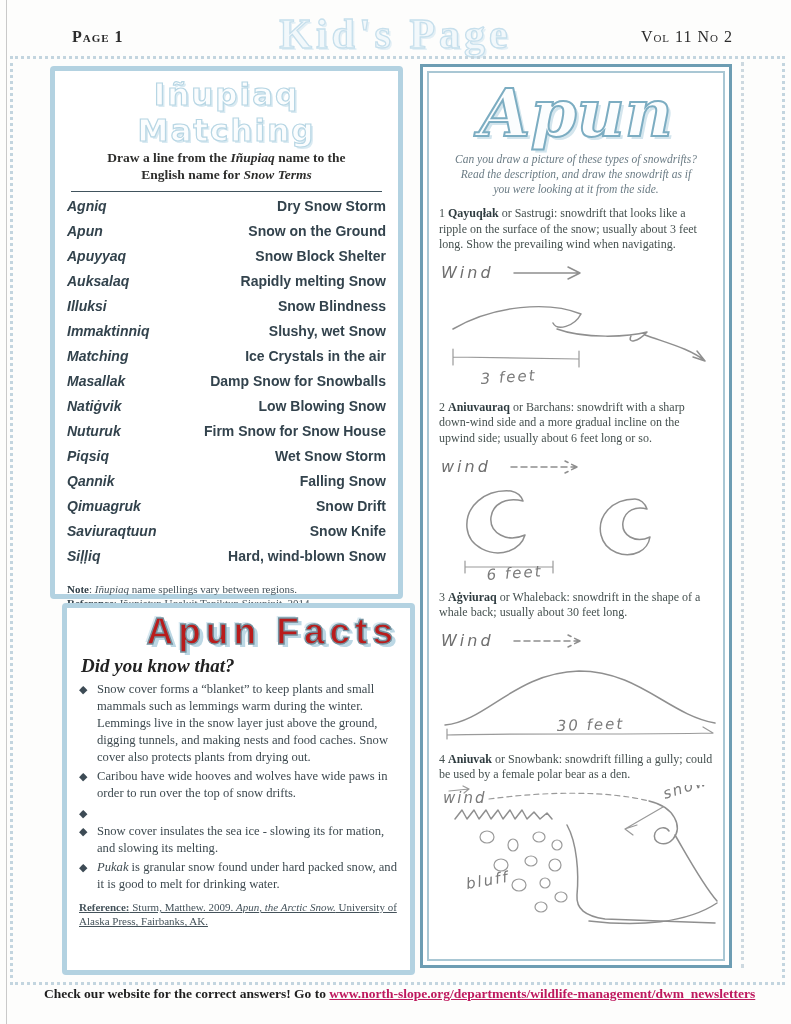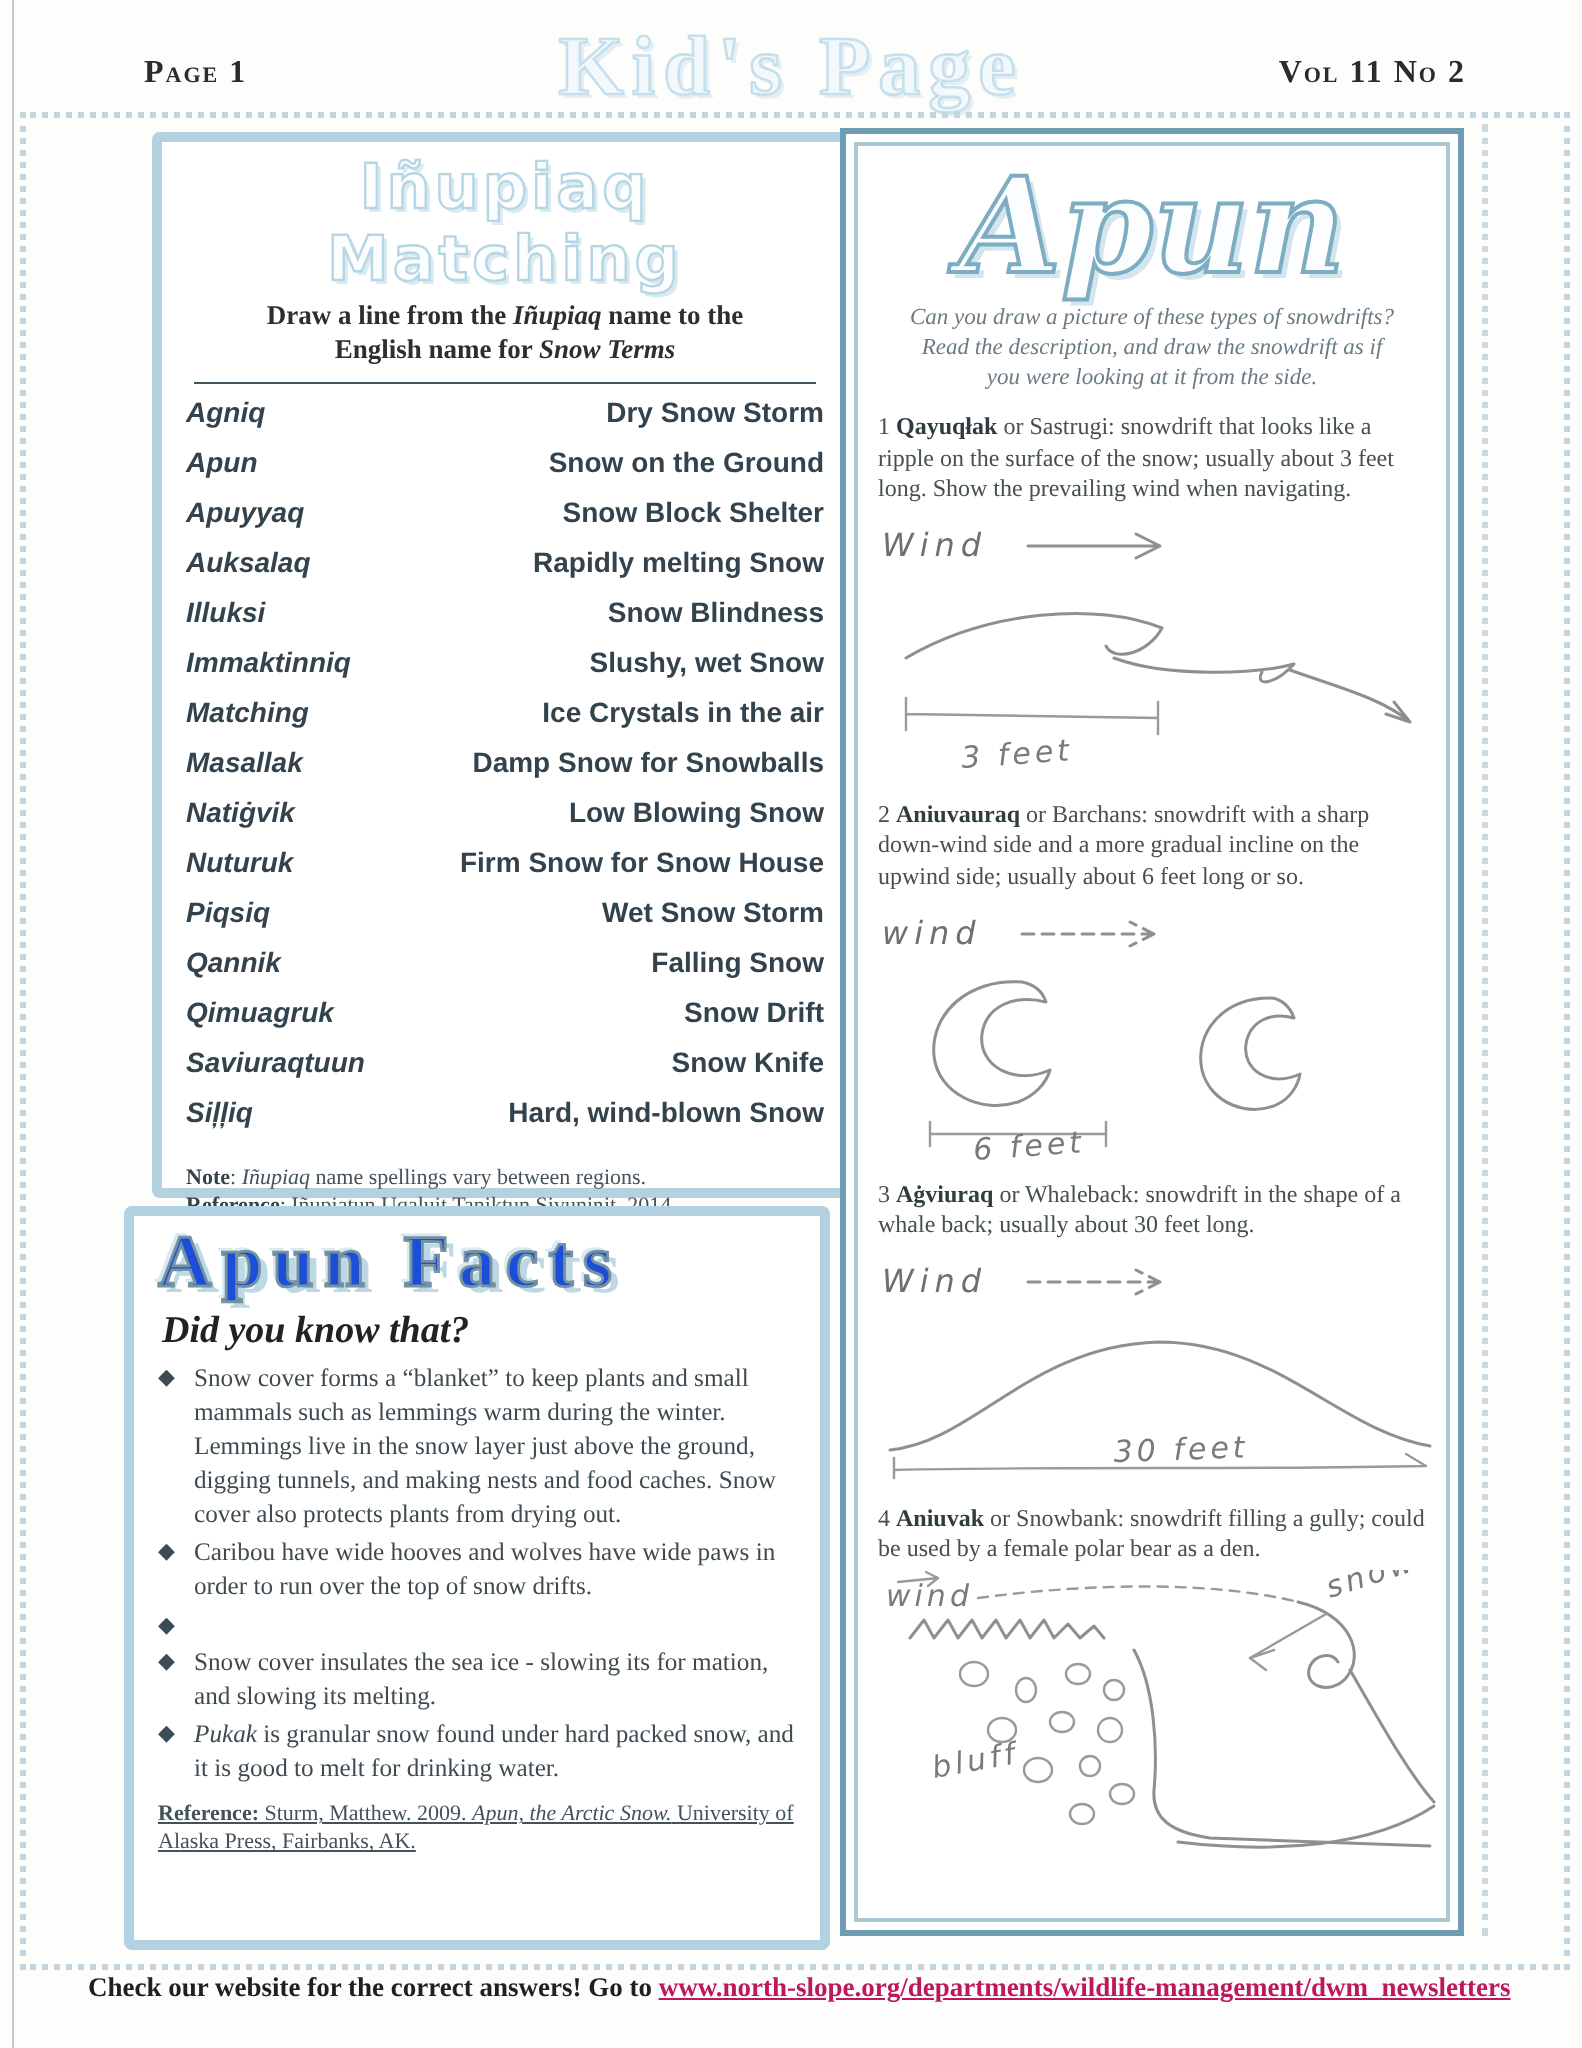"Vol 11 No 2" .vol-label { font-weight: bold -> normal }
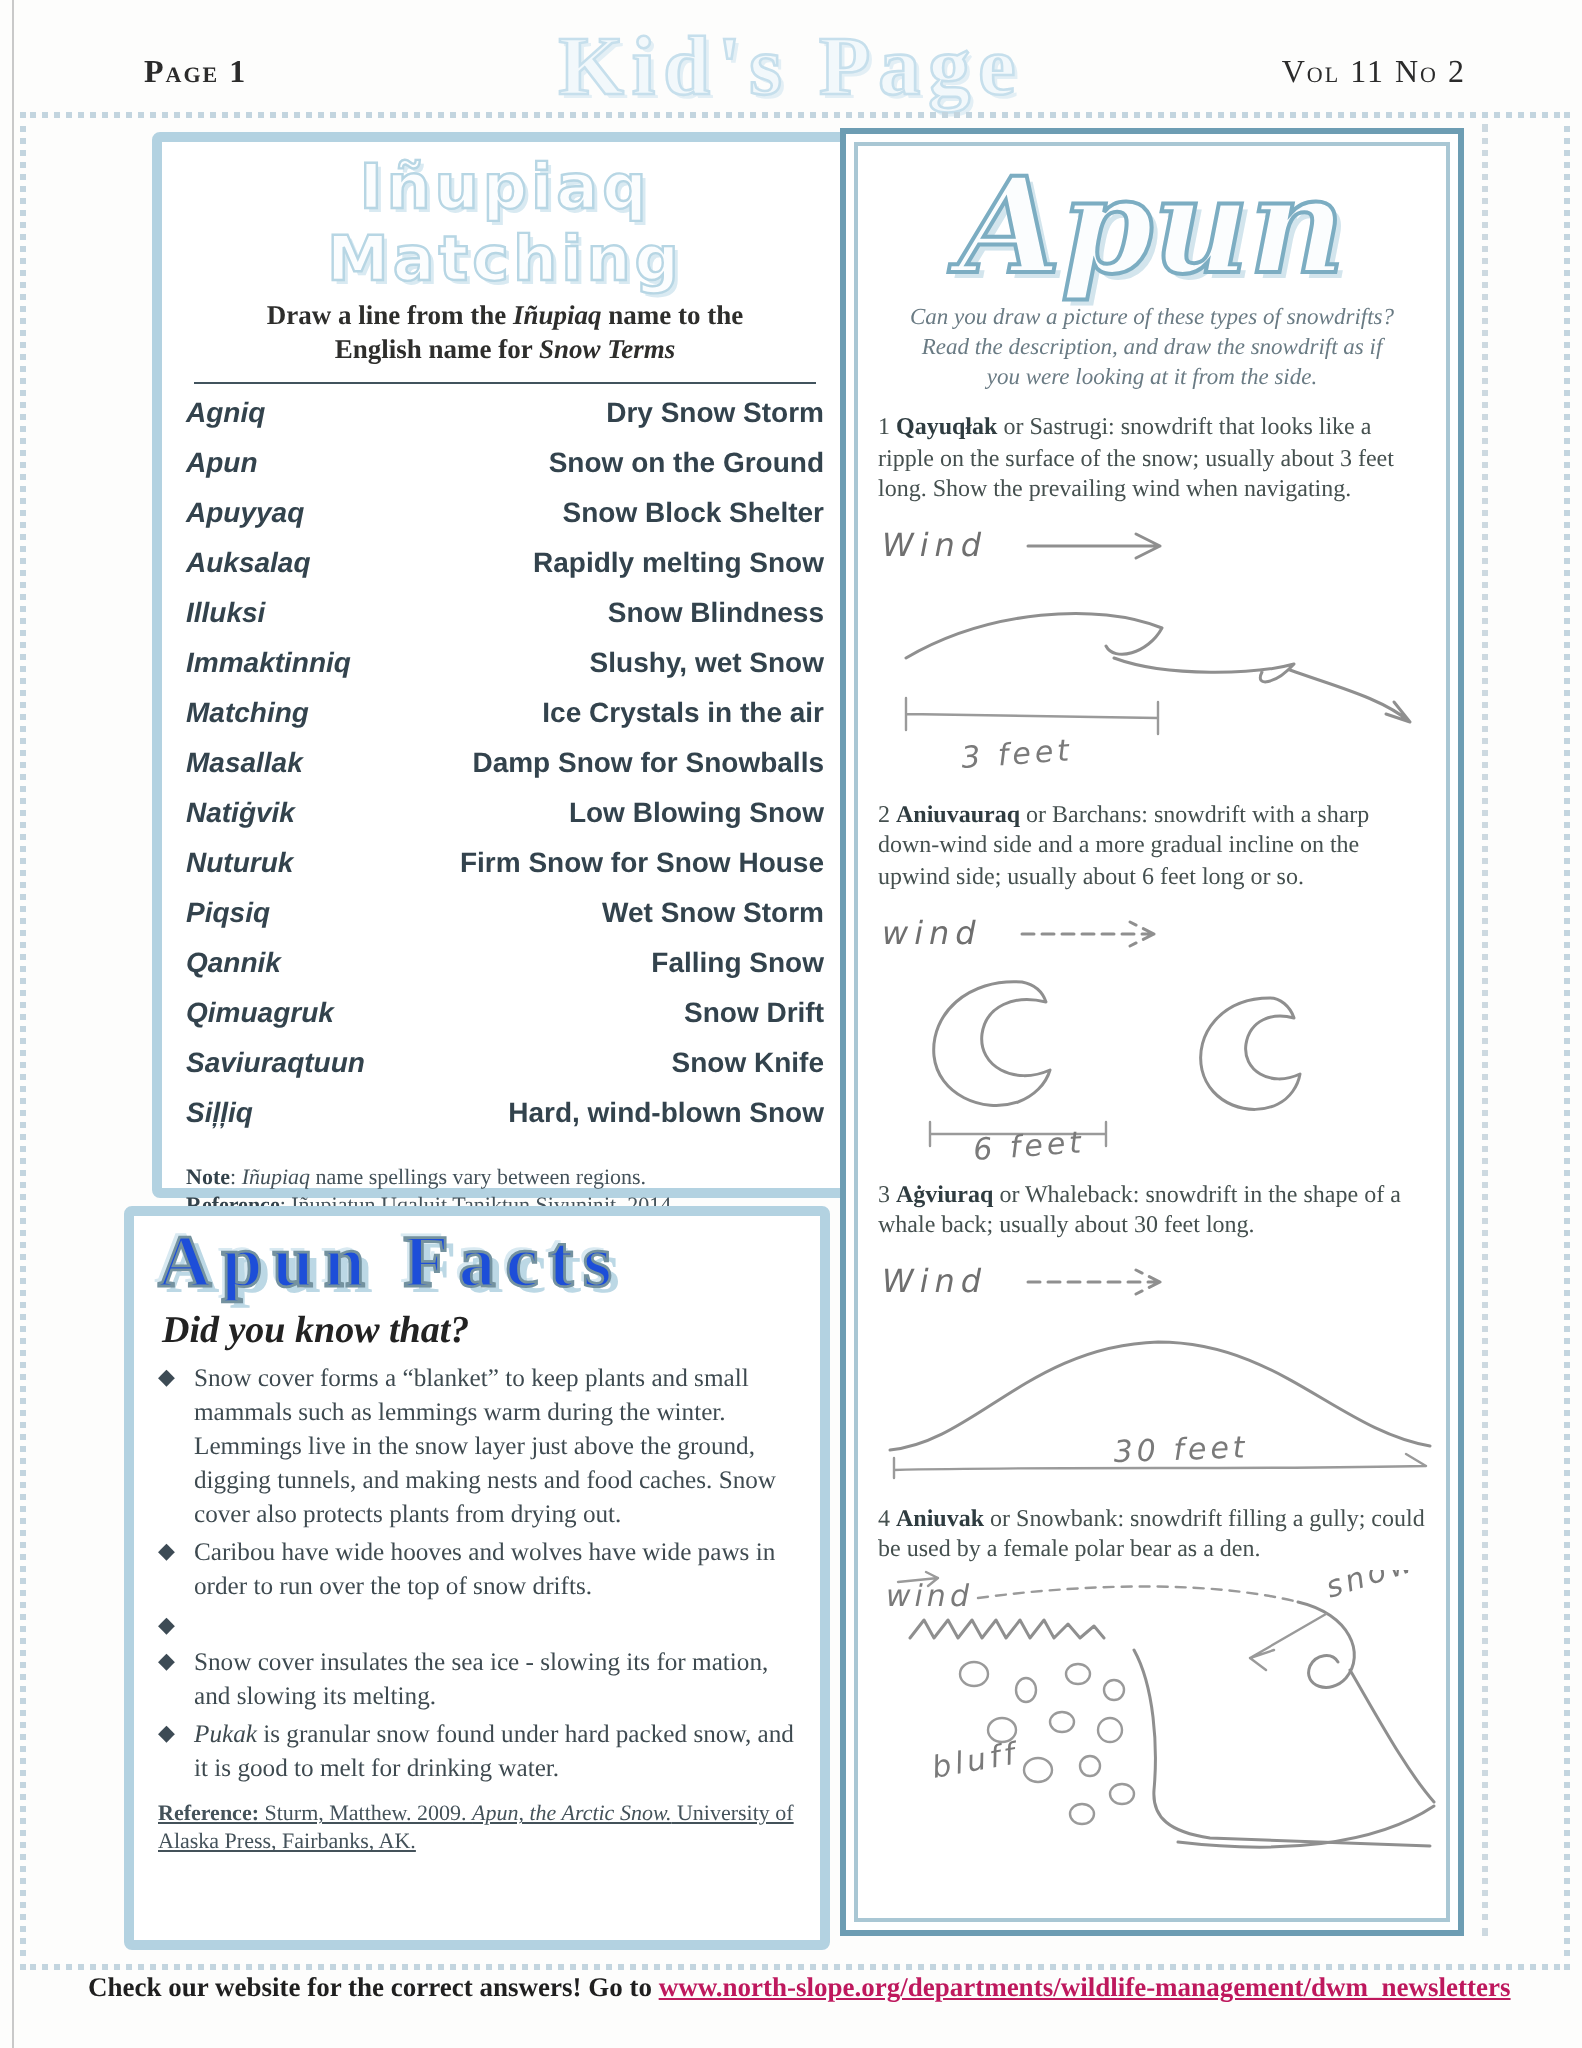"Iñupiaq Matching" .panel-matching { left: 76px -> 50px }
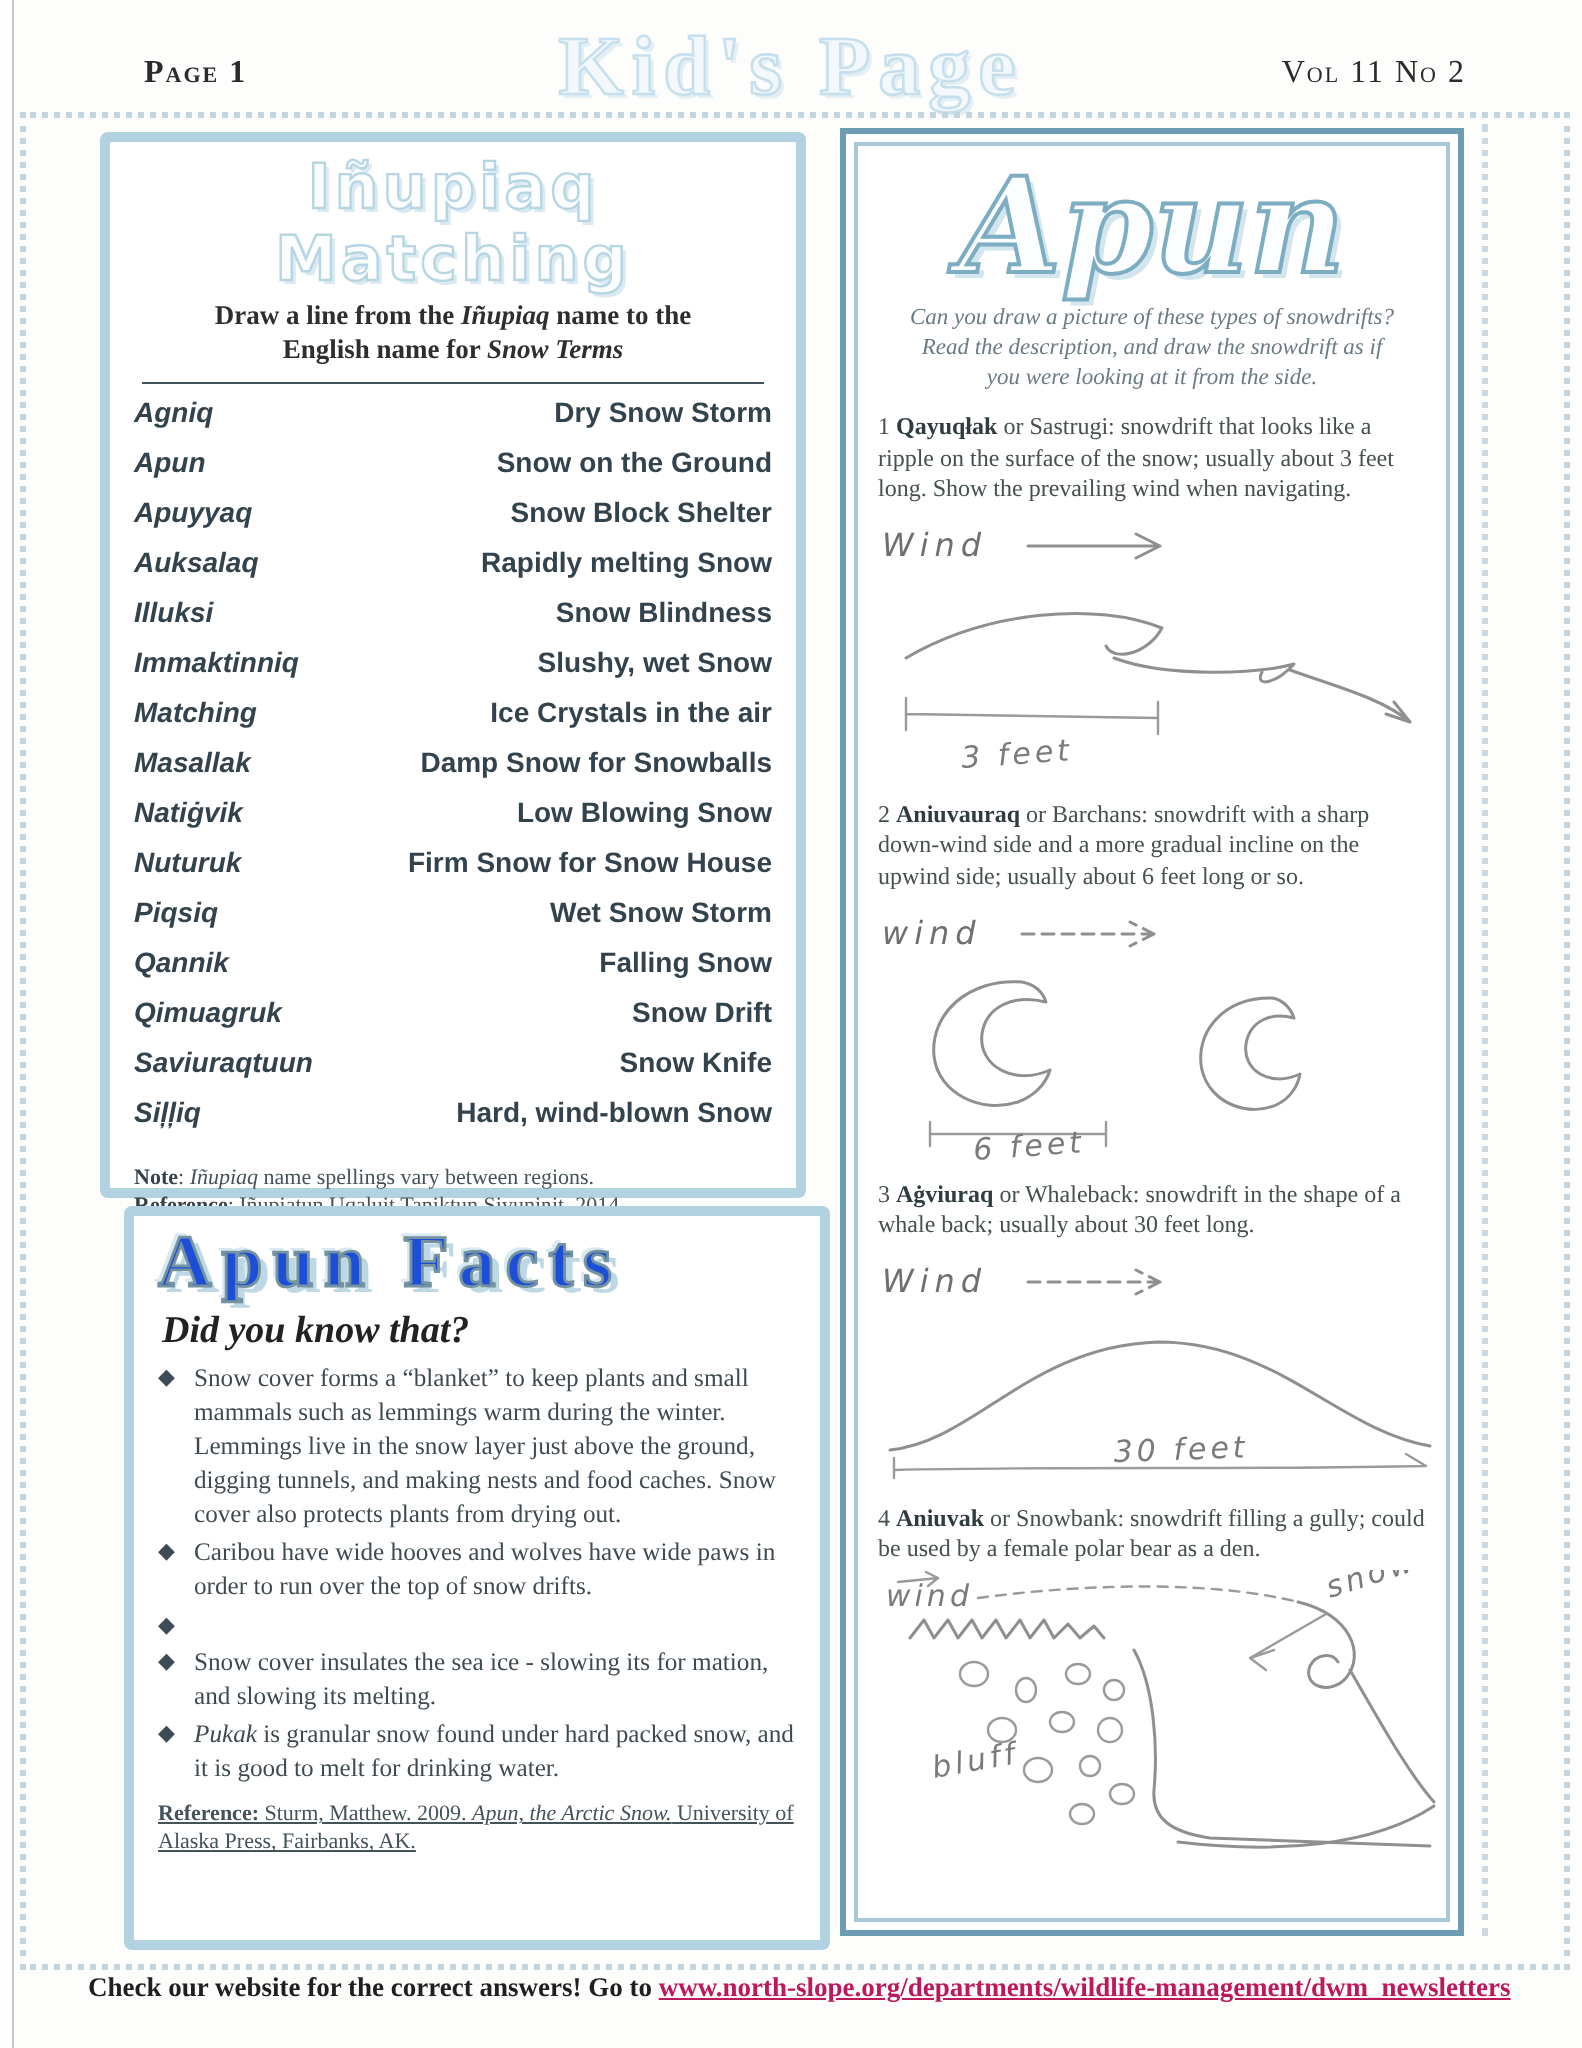"Apun Facts" .facts-title { color: #1d4ed8 -> #b91c1c; font-family: Liberation Serif, serif -> Liberation Sans, sans-serif; text-align: left -> right }
